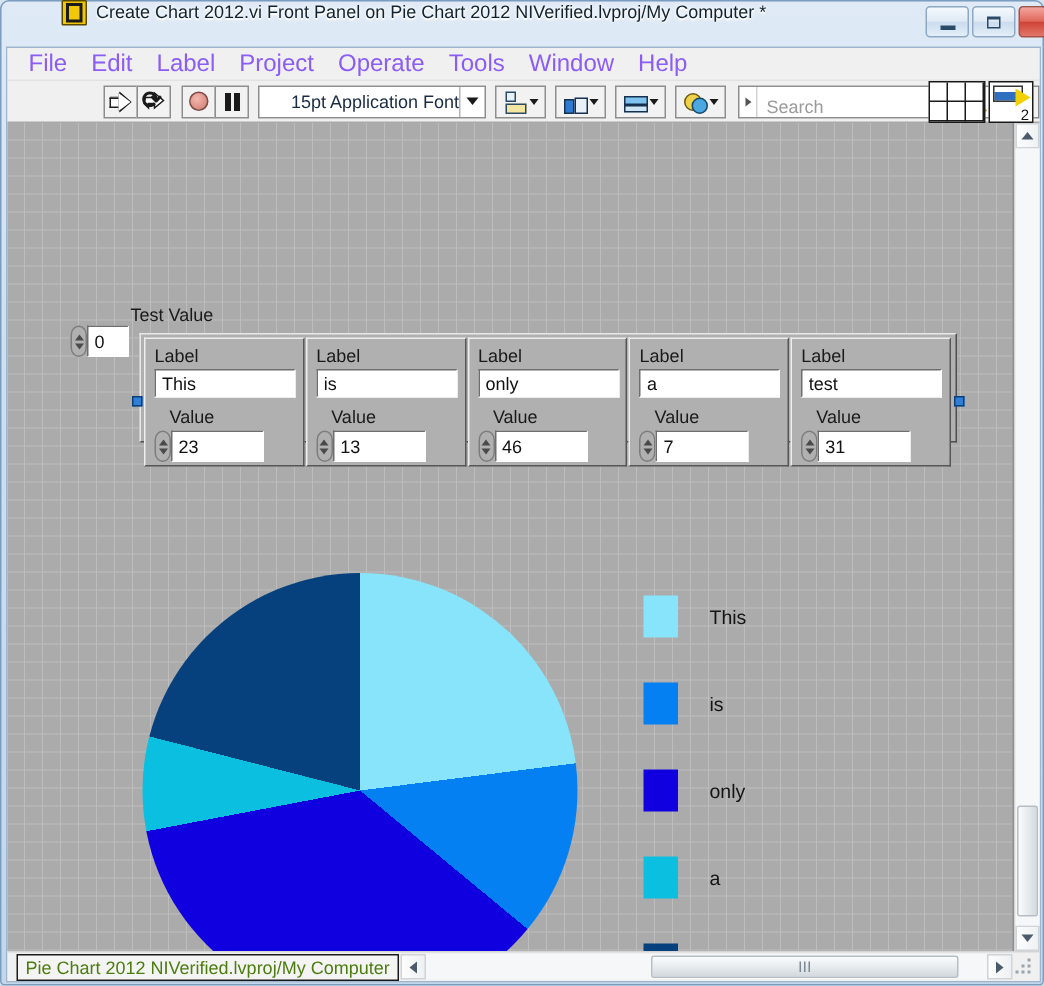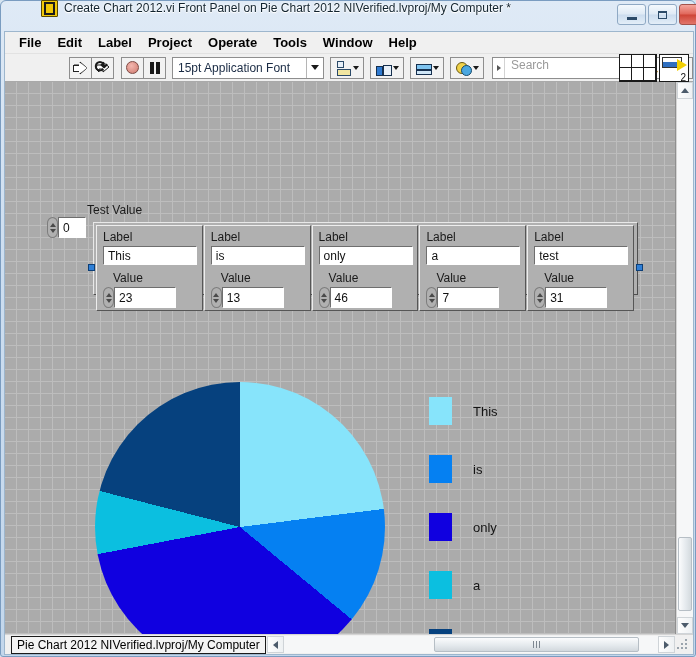"File" .menu-item { color: #000000 -> #8b5cf6; font-size: 13px -> 16px; font-weight: bold -> none }
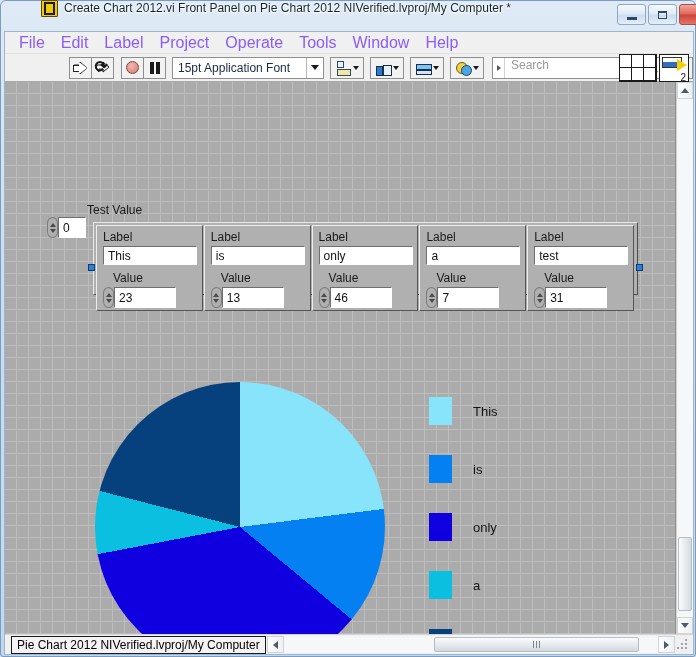"15pt Application Font" .font-combo { text-align: none -> right }
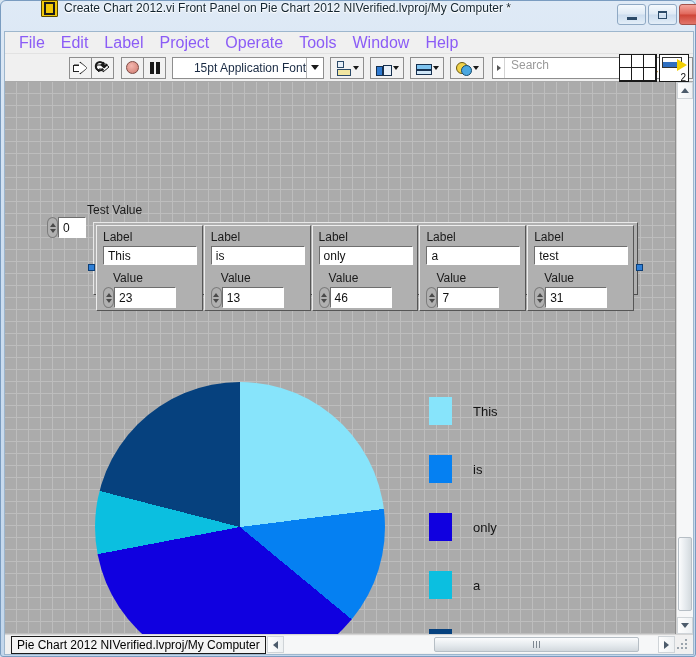"Search" .search-box { align-items: flex-start -> flex-end }
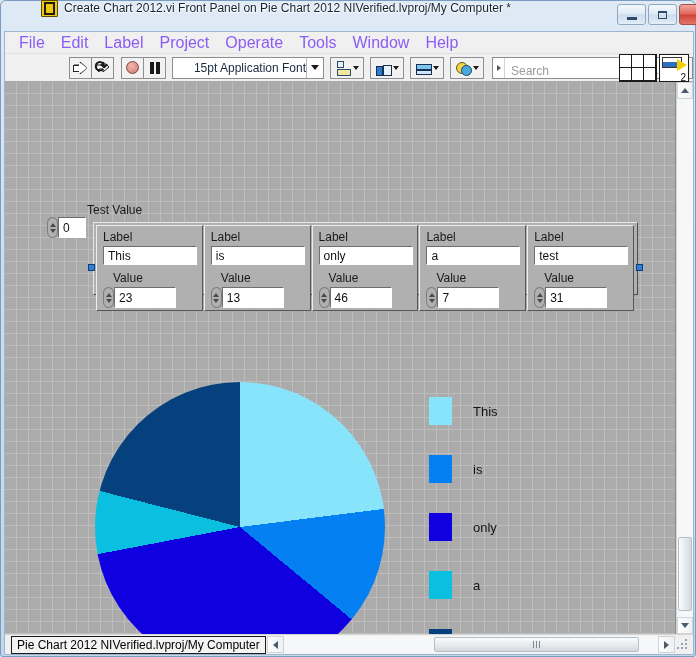"Pie Chart 2012 NIVerified.lvproj/My" .status-text { color: #000000 -> #4d7c0f }
